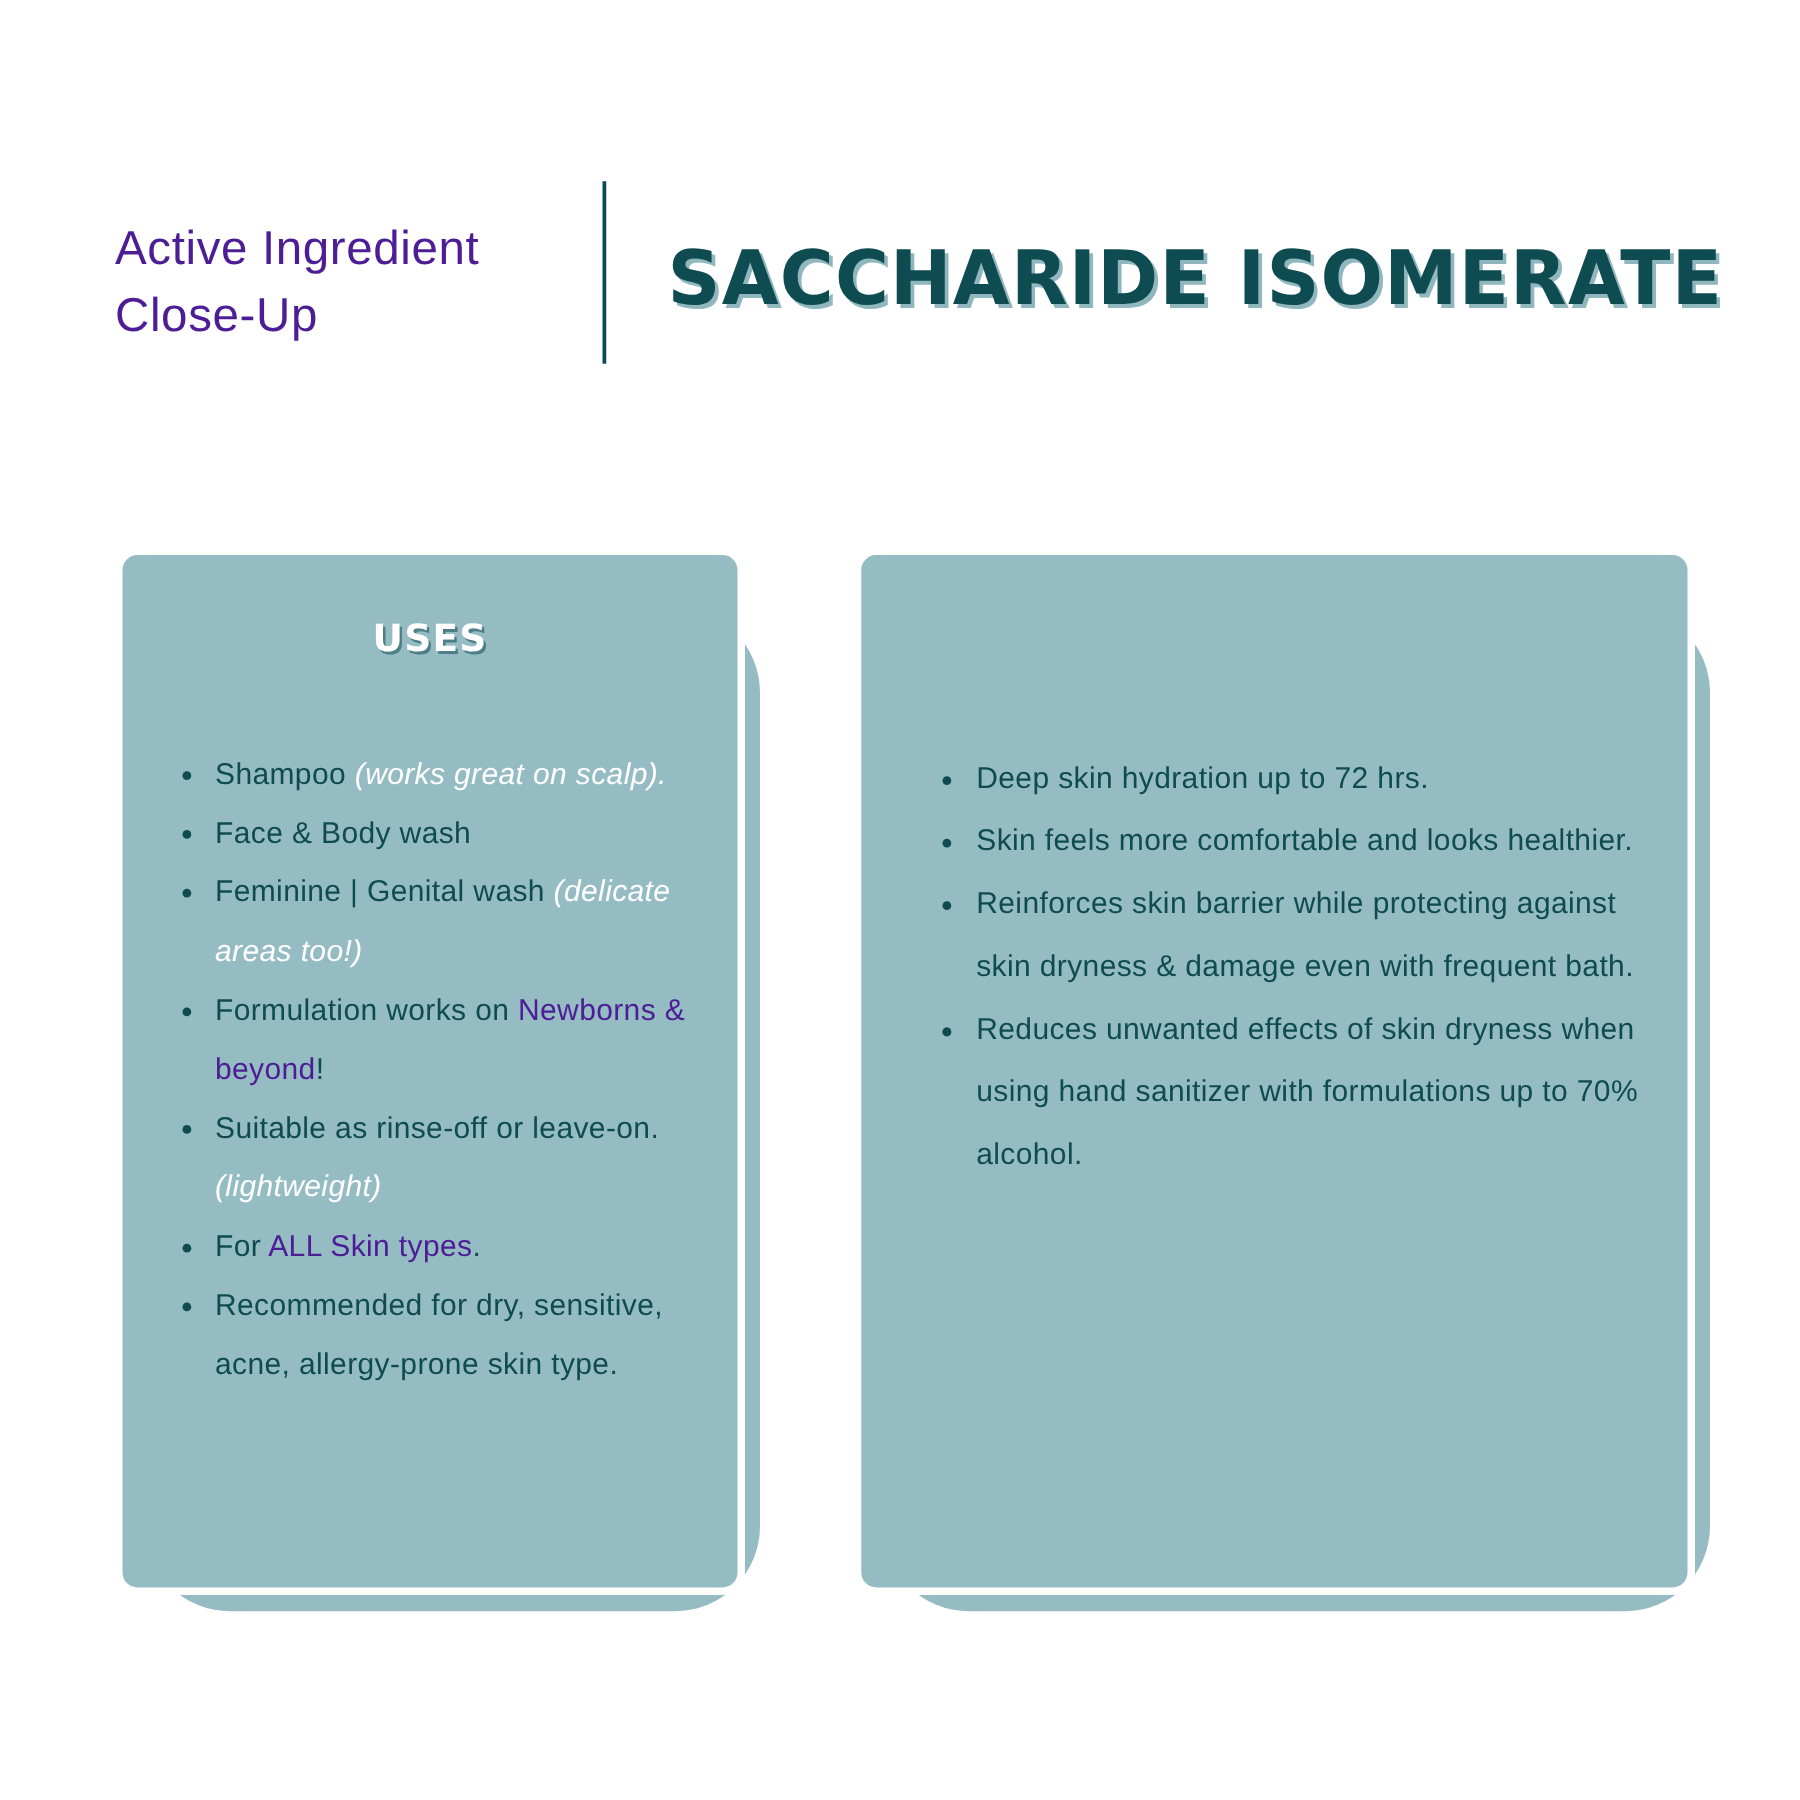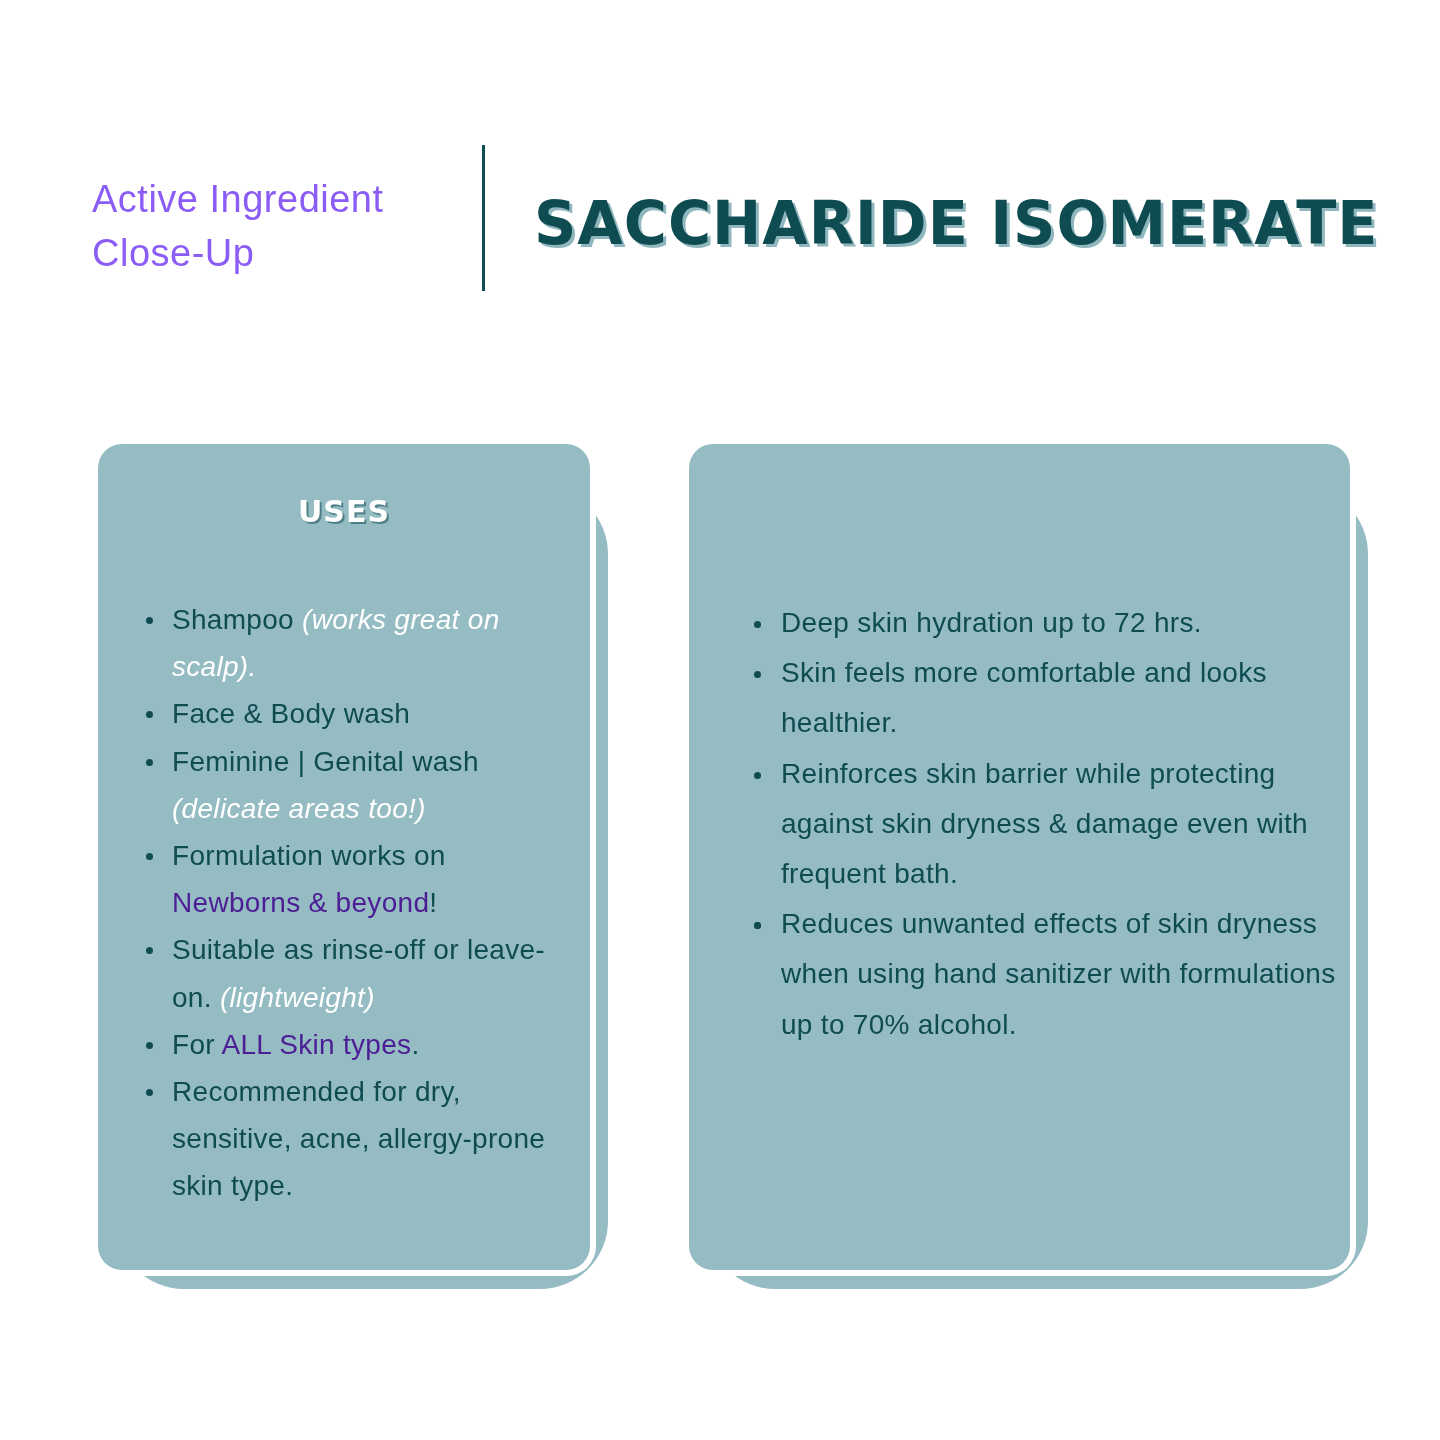"Active Ingredient" .header-left { color: #8b5cf6 -> #4c1d95 }
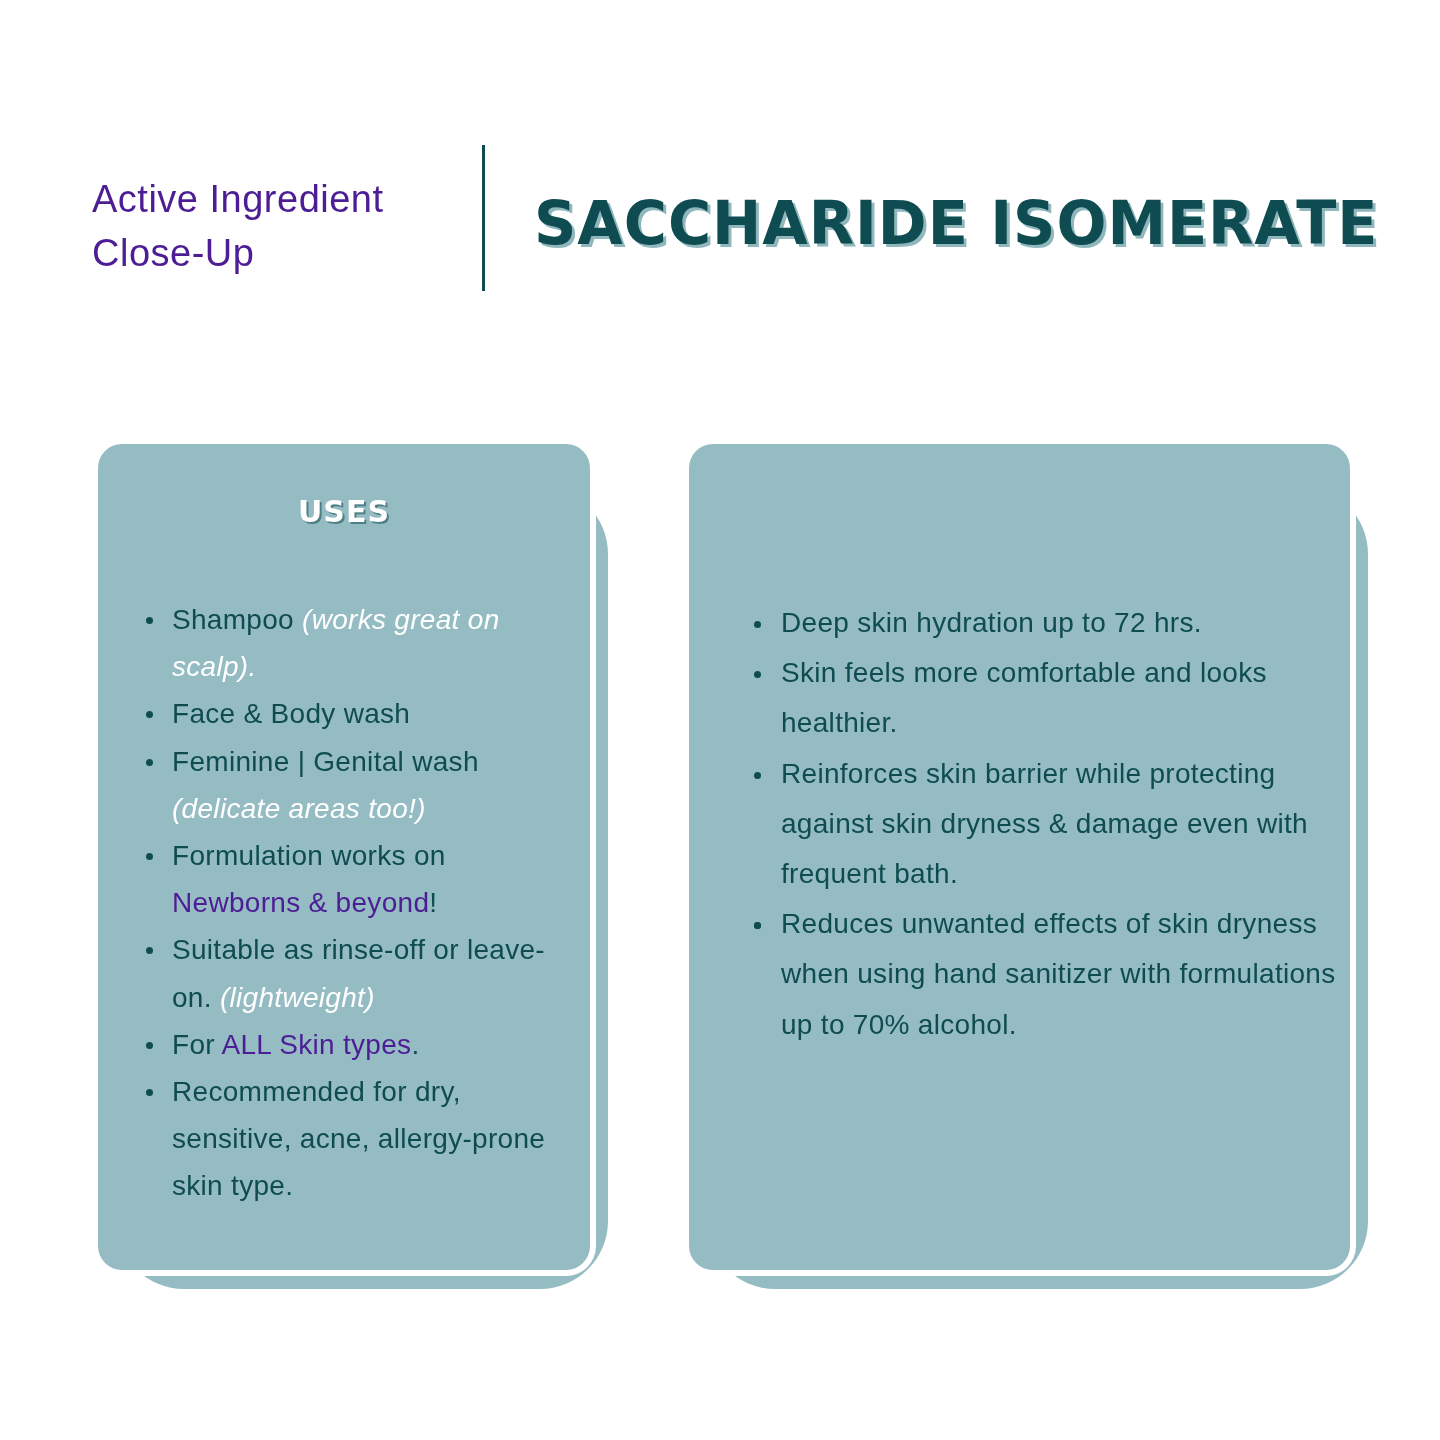"USES" .card { border-radius: 24px -> 12px }
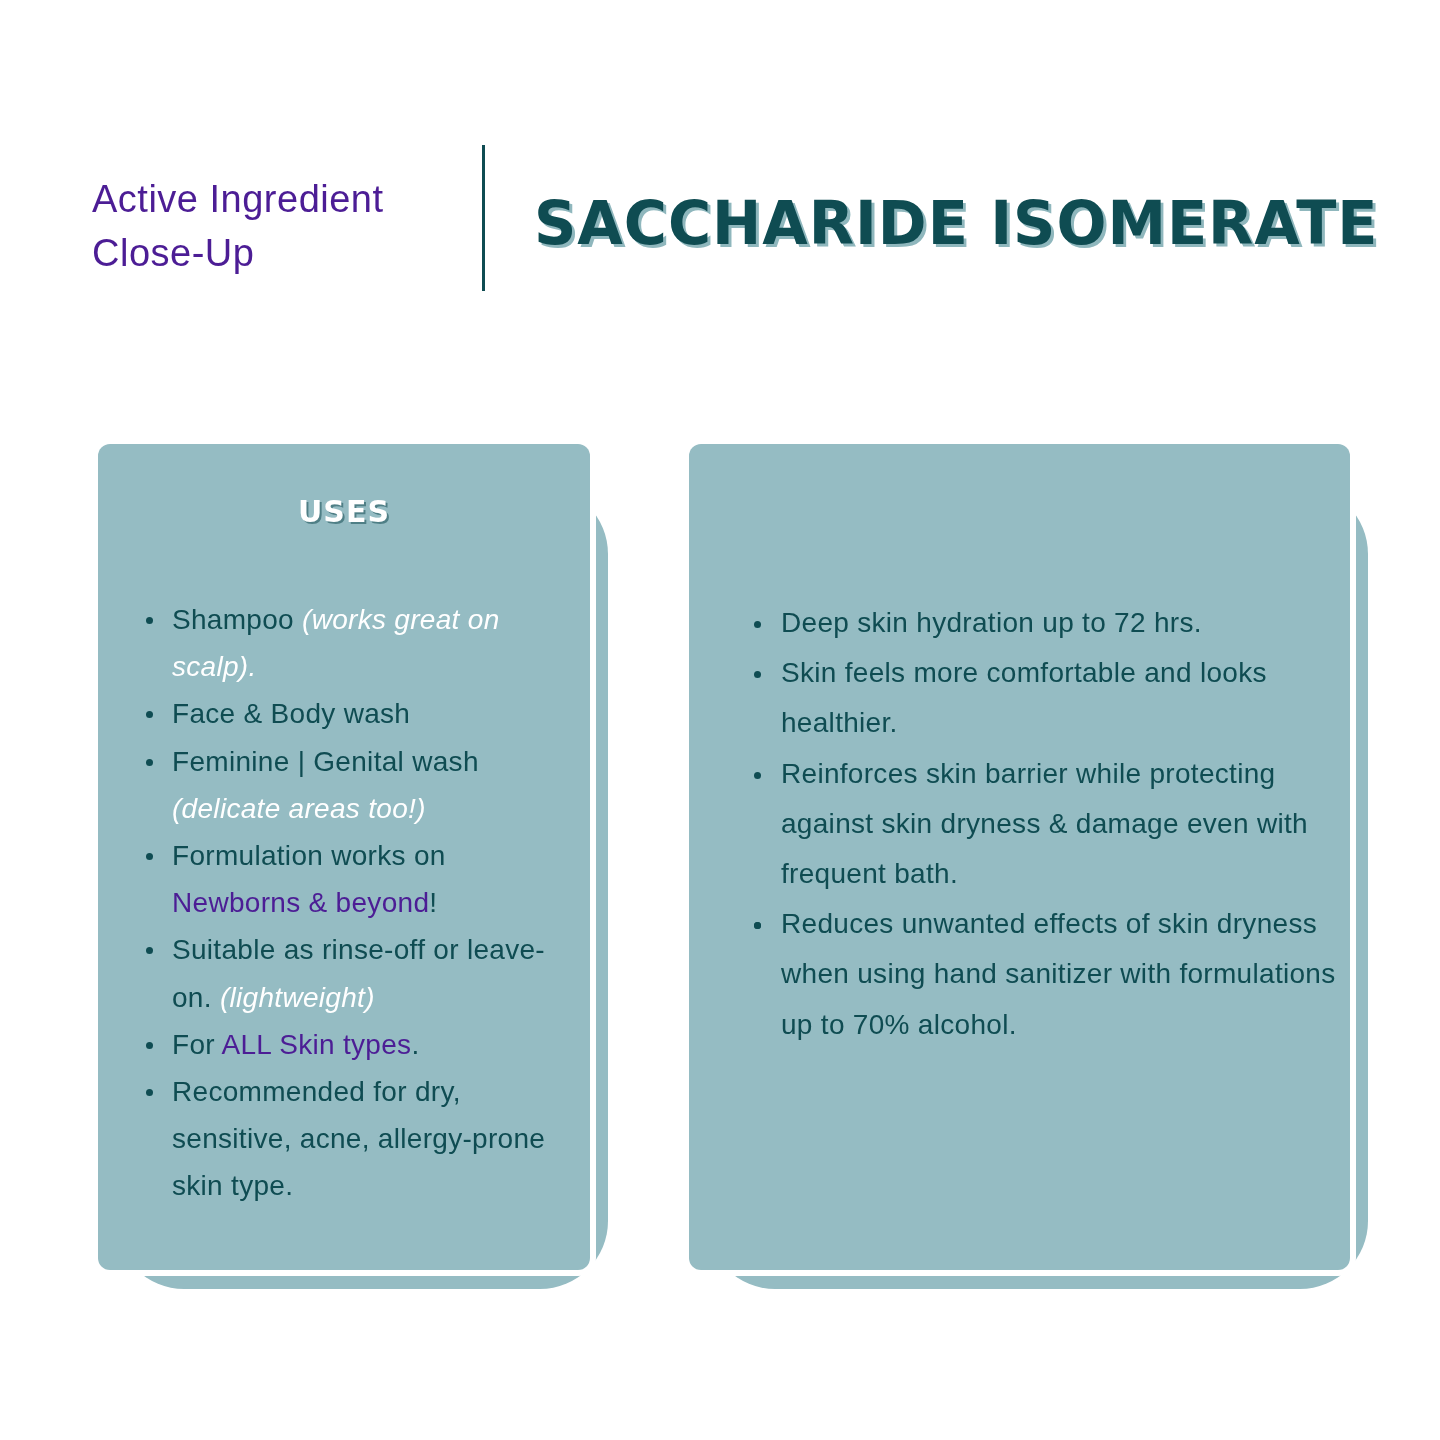"Shampoo (works great on scalp)." ul.list li { font-size: 28px -> 24px }
